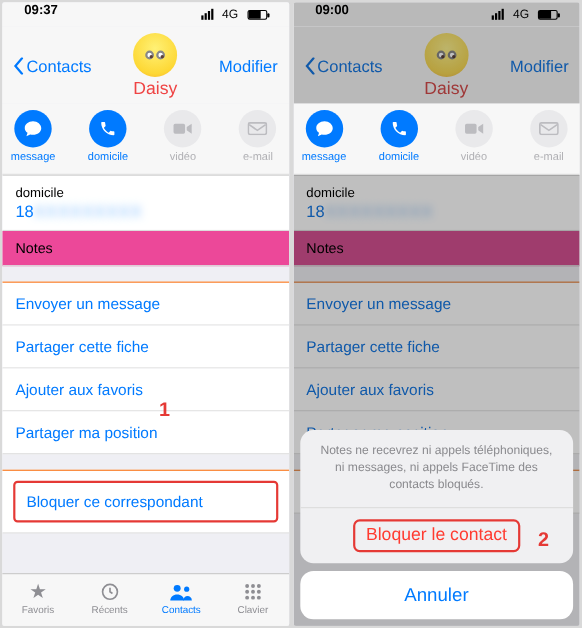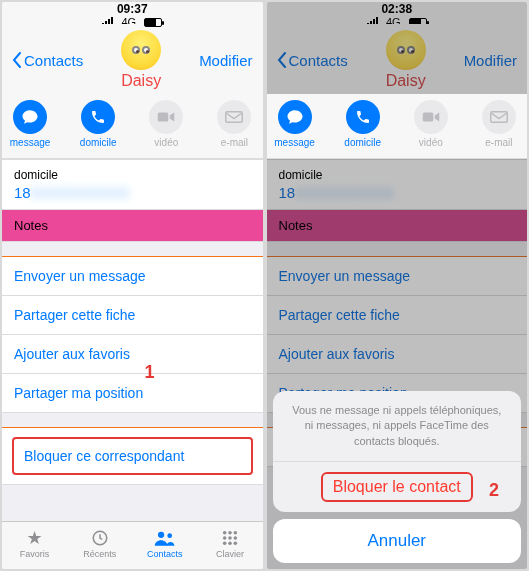"09:37" .status-bar { align-items: center -> none; flex-direction: column -> none; padding: 0 0 -> 0 20px }
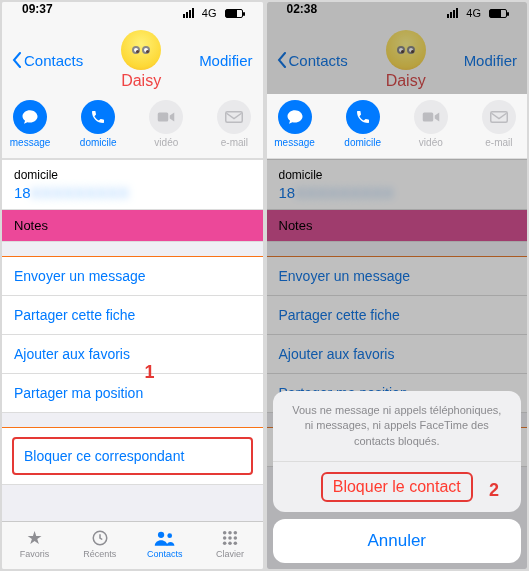"02:38" span { text: 02:38 -> 09:00 }
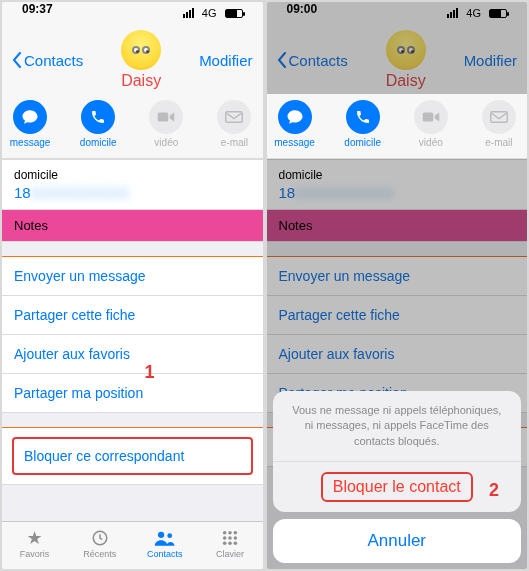"Vous ne message ni appels" div.sheet-info { text: Vous ne message -> Notes ne recevrez }
